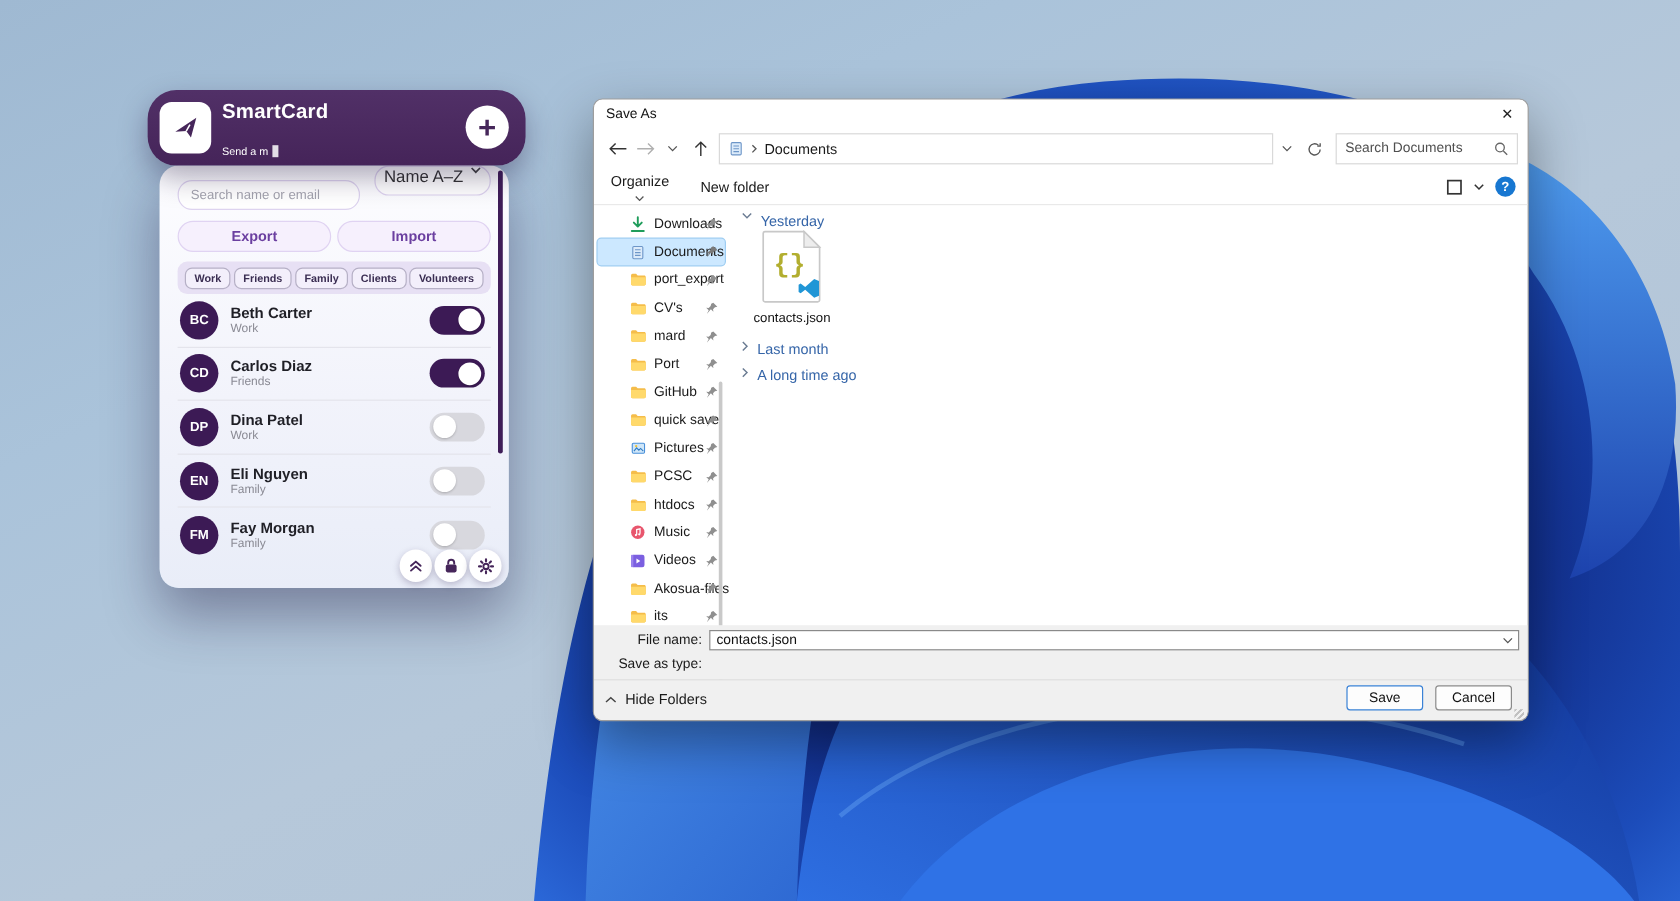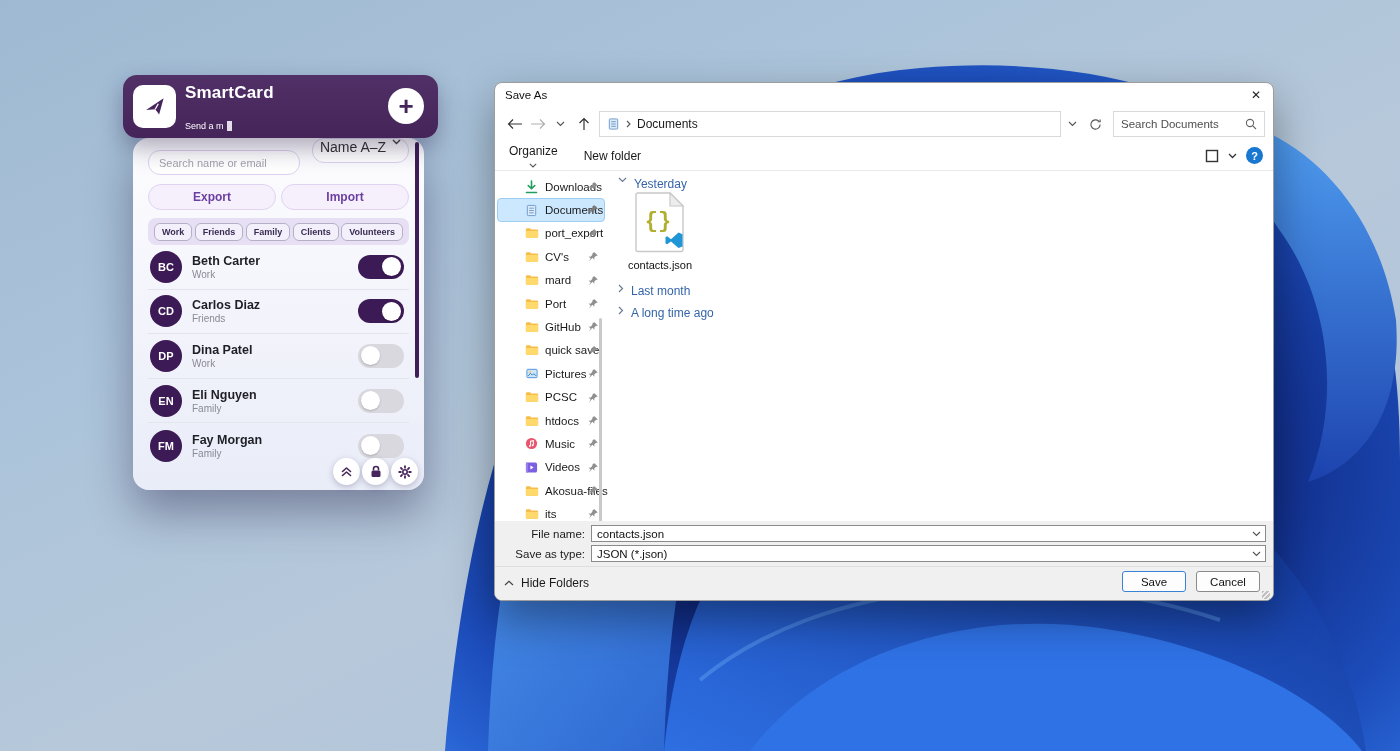"SmartCard" .sc-header { border-radius: 14px -> 24px }
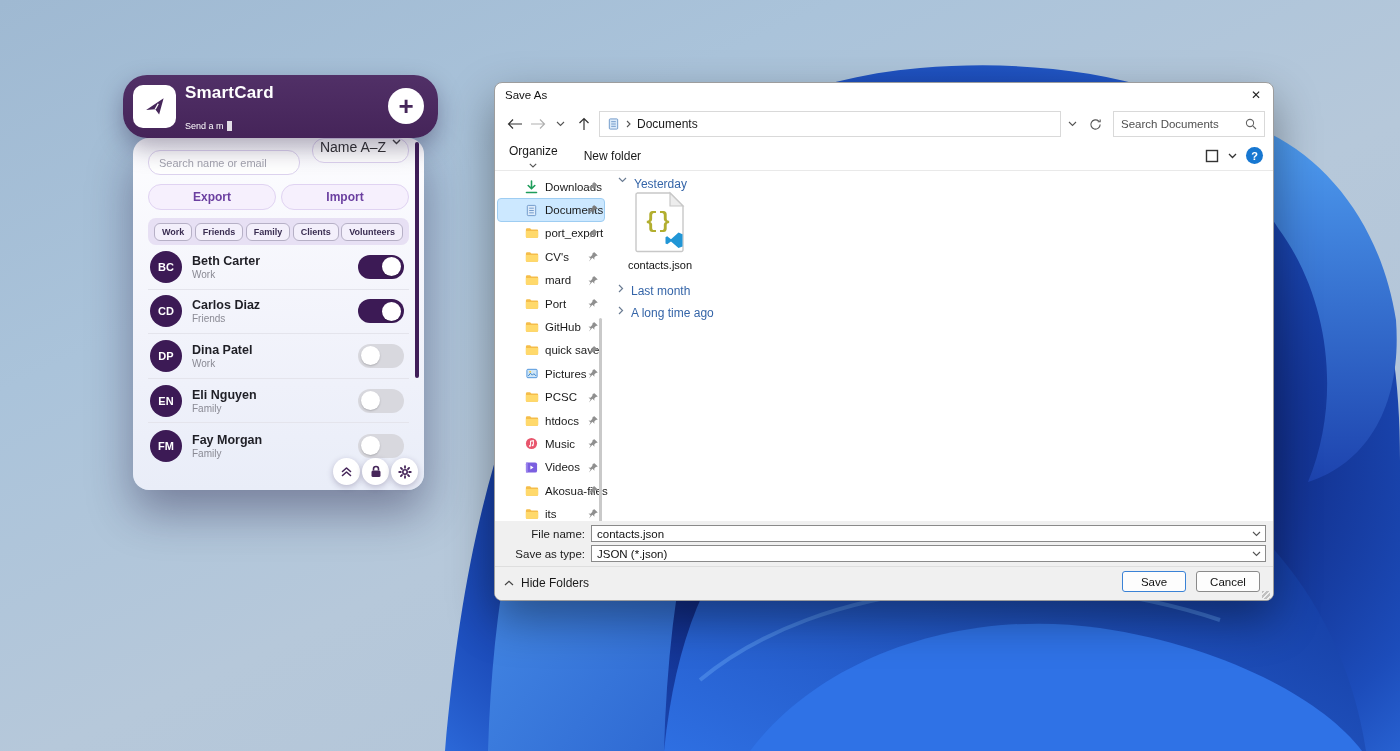"JSON (*.json)" div.f-input { html: <div> <span>JSON (*.json)</span> <svg> <path></path> </svg> </div> -> none }
